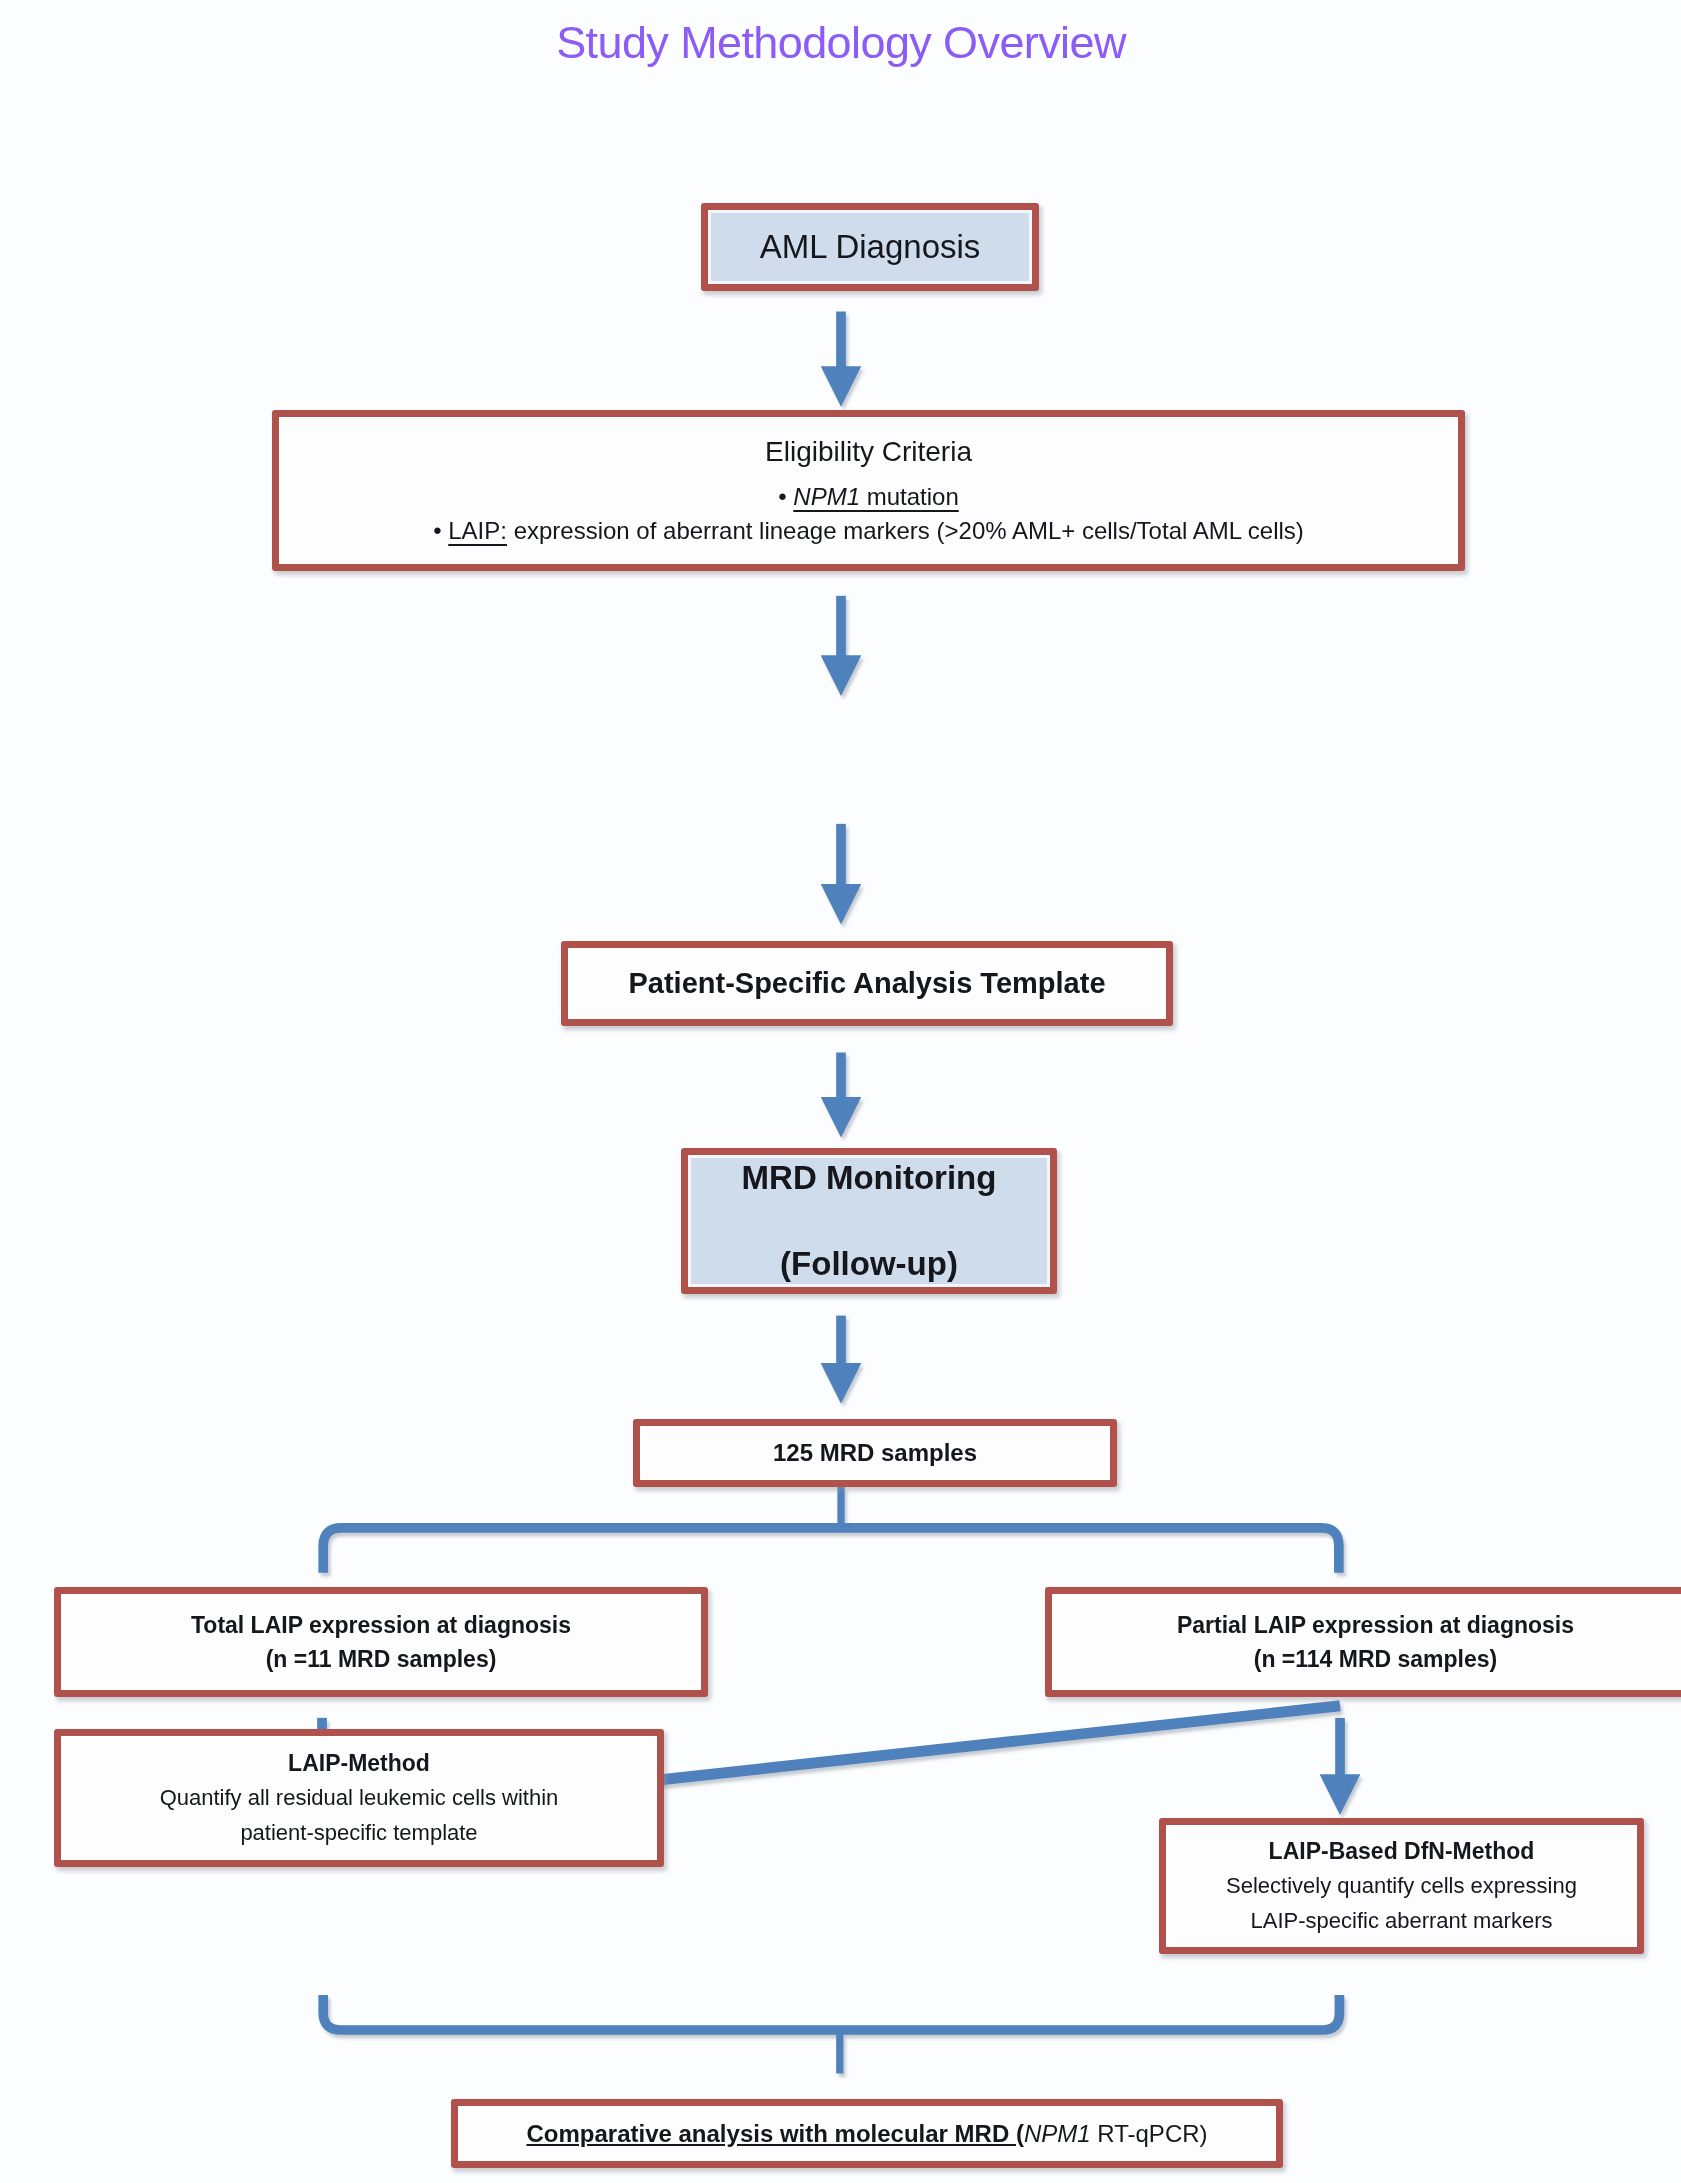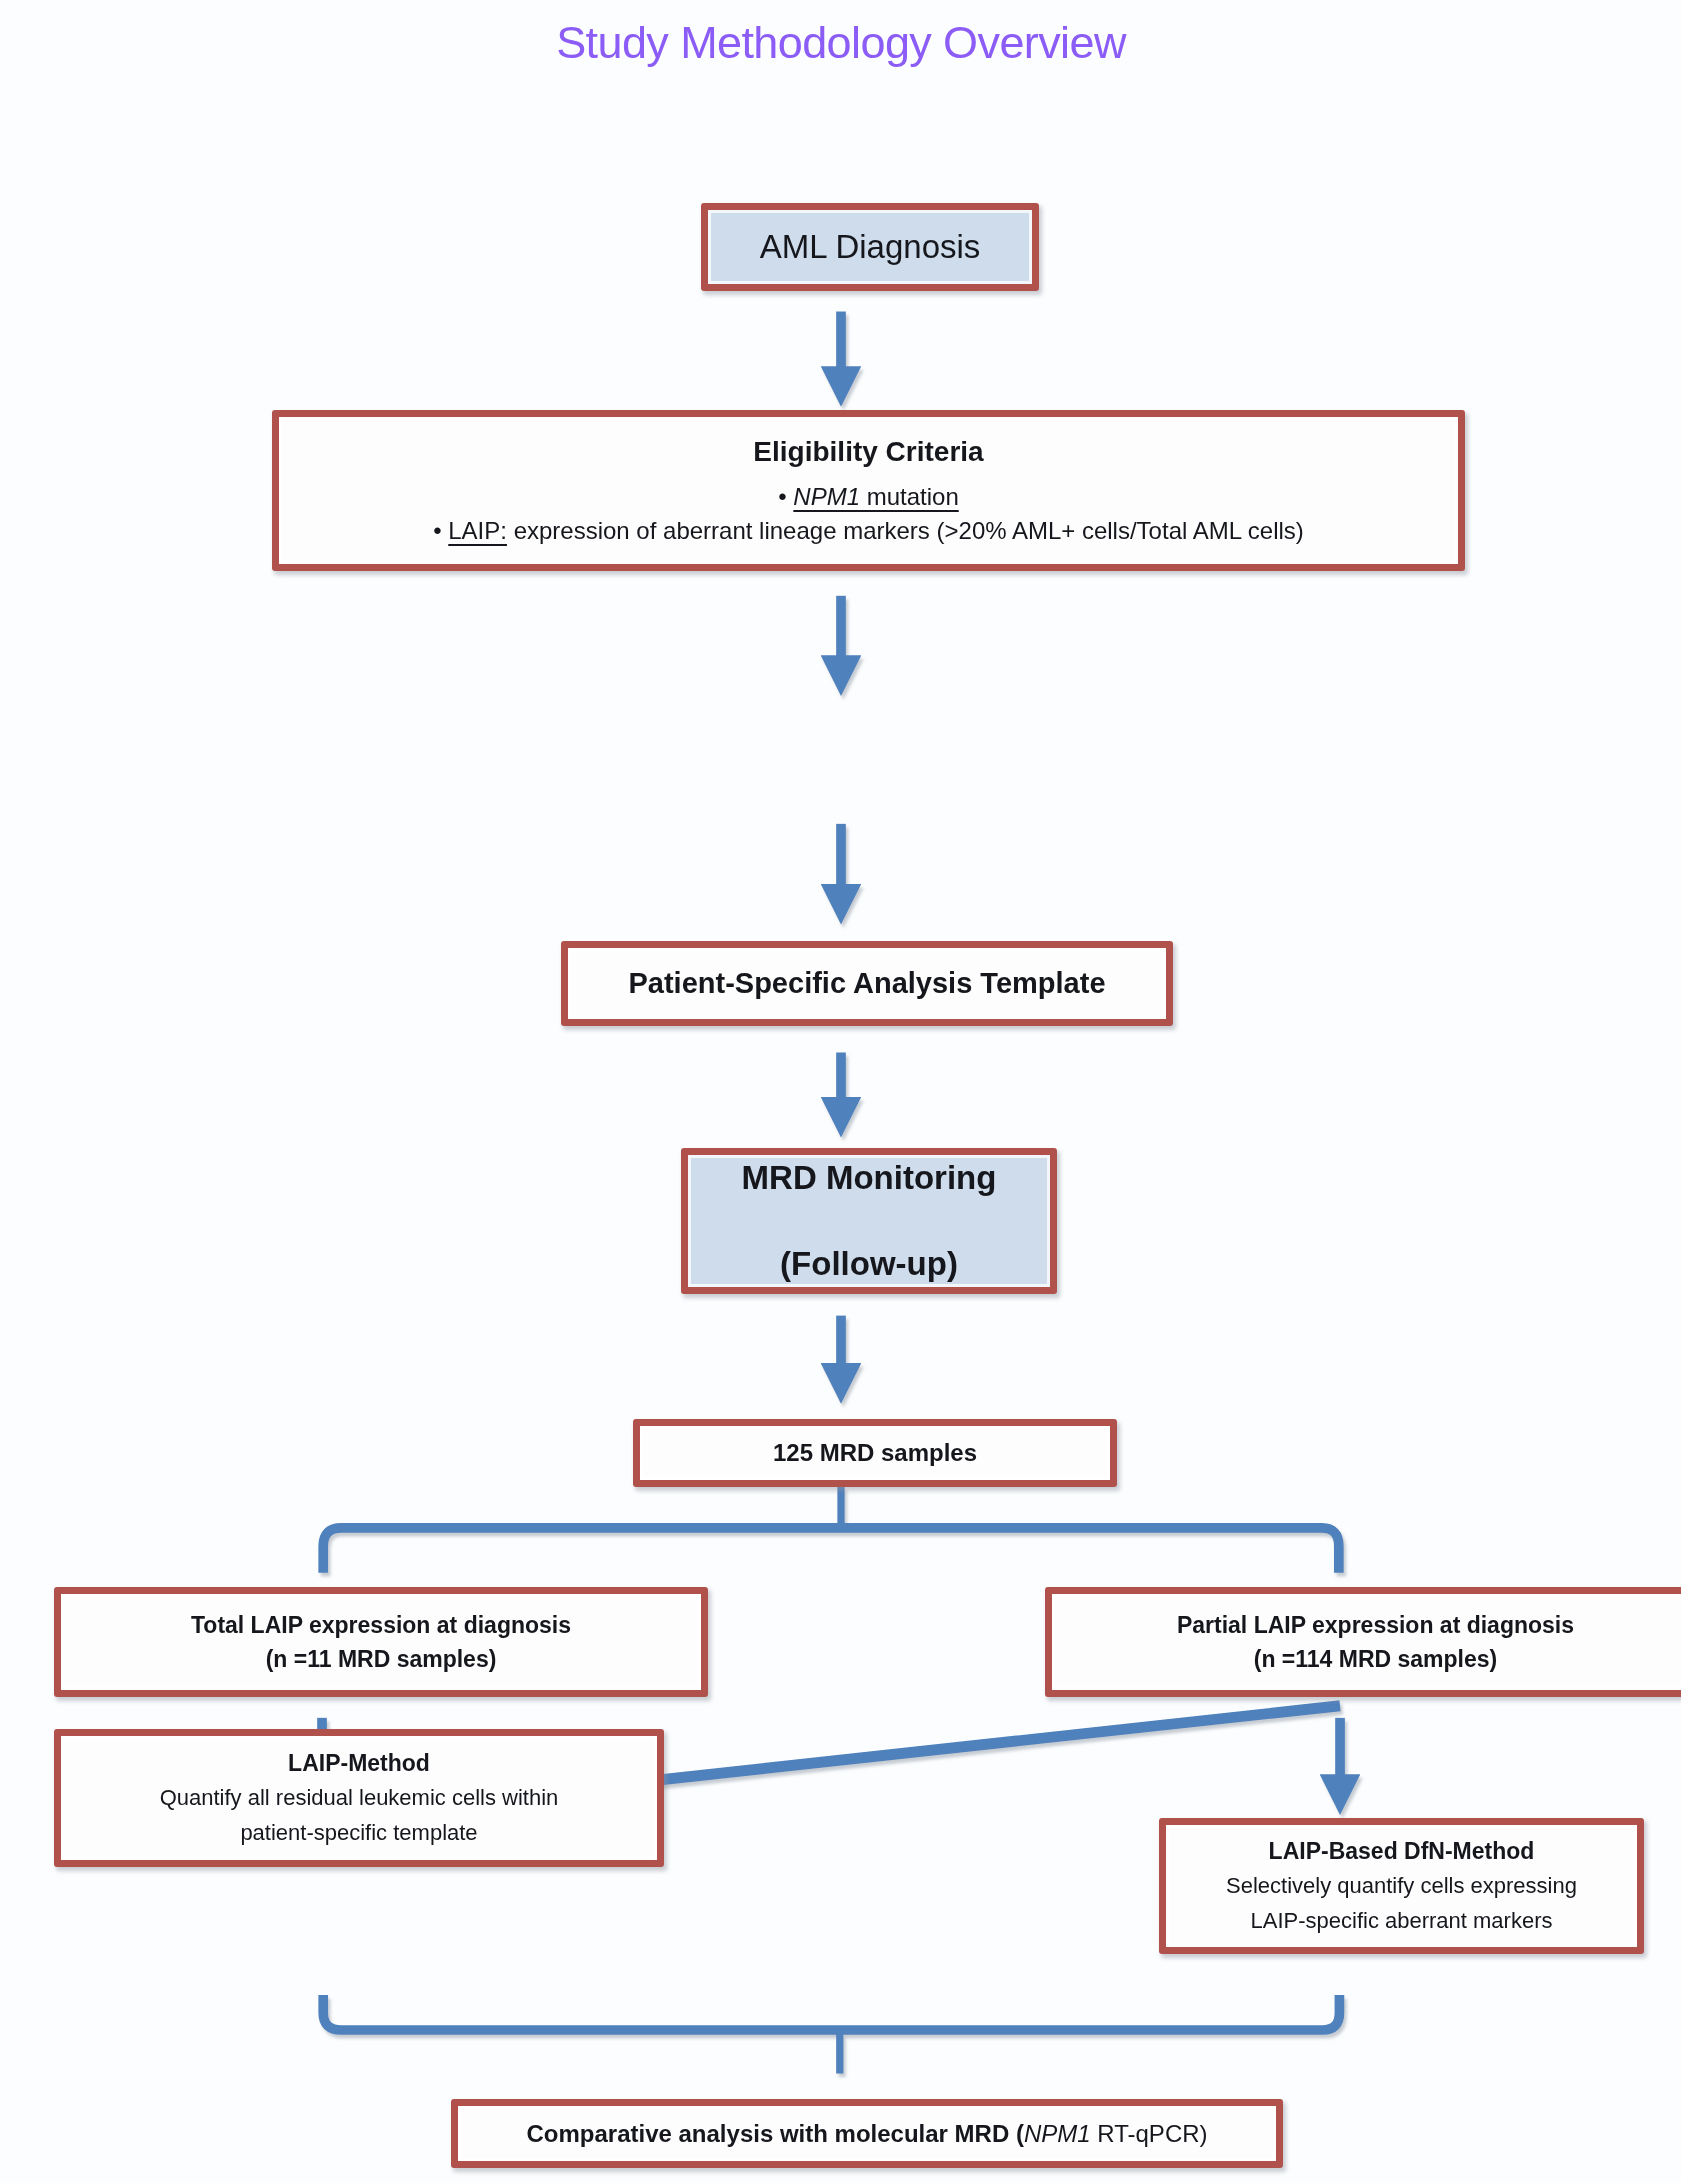"Eligibility Criteria" .elig-head { font-weight: 700 -> 400 }
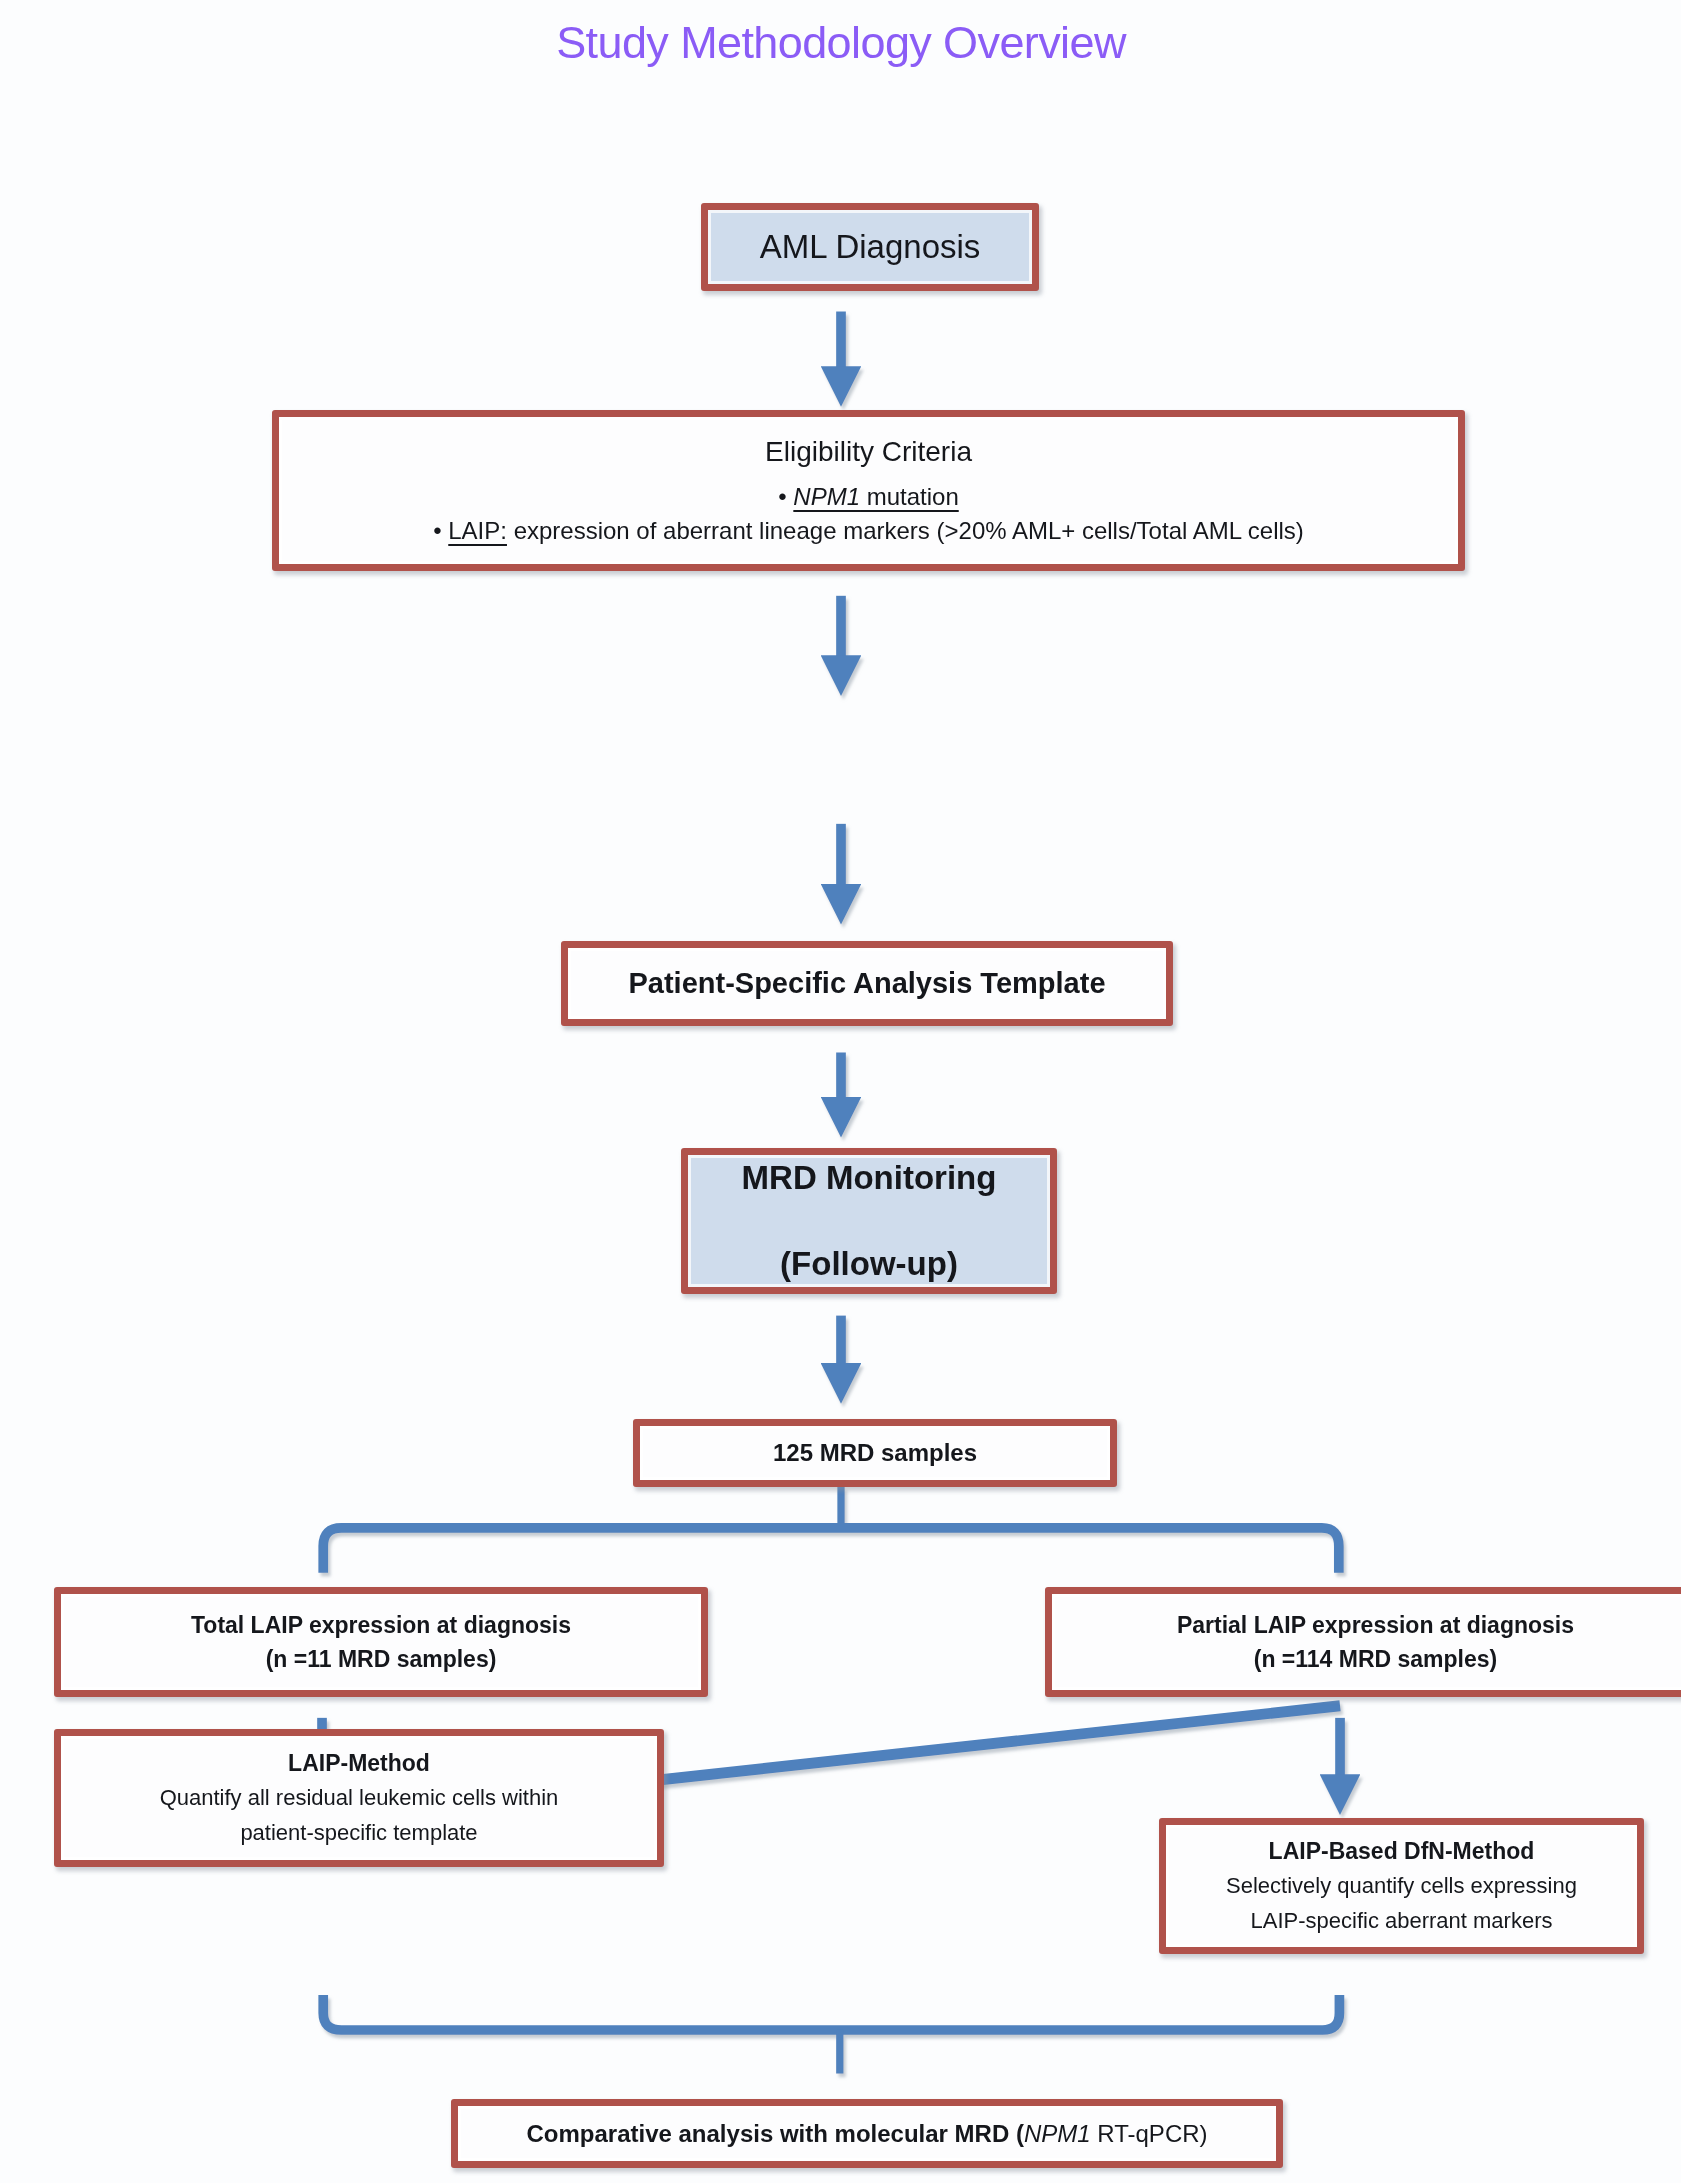"Comparative analysis with molecular MRD" .cmp .pre { text-decoration: none -> underline }
